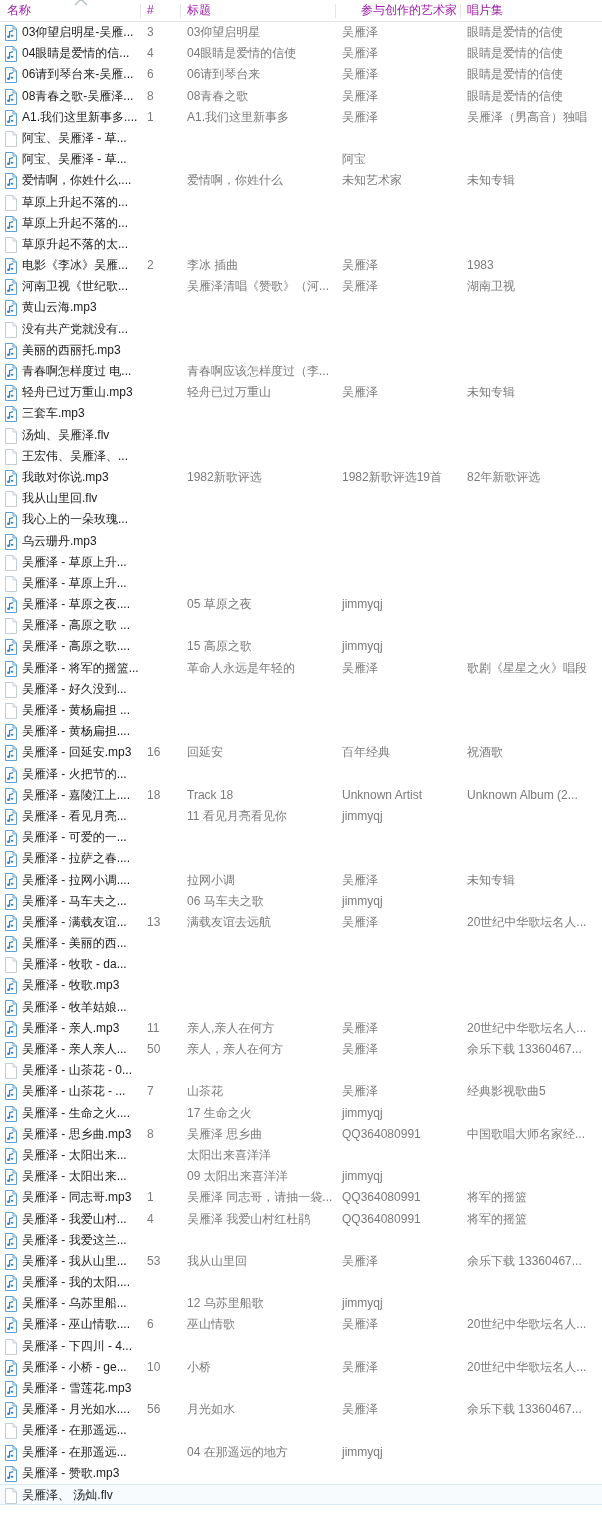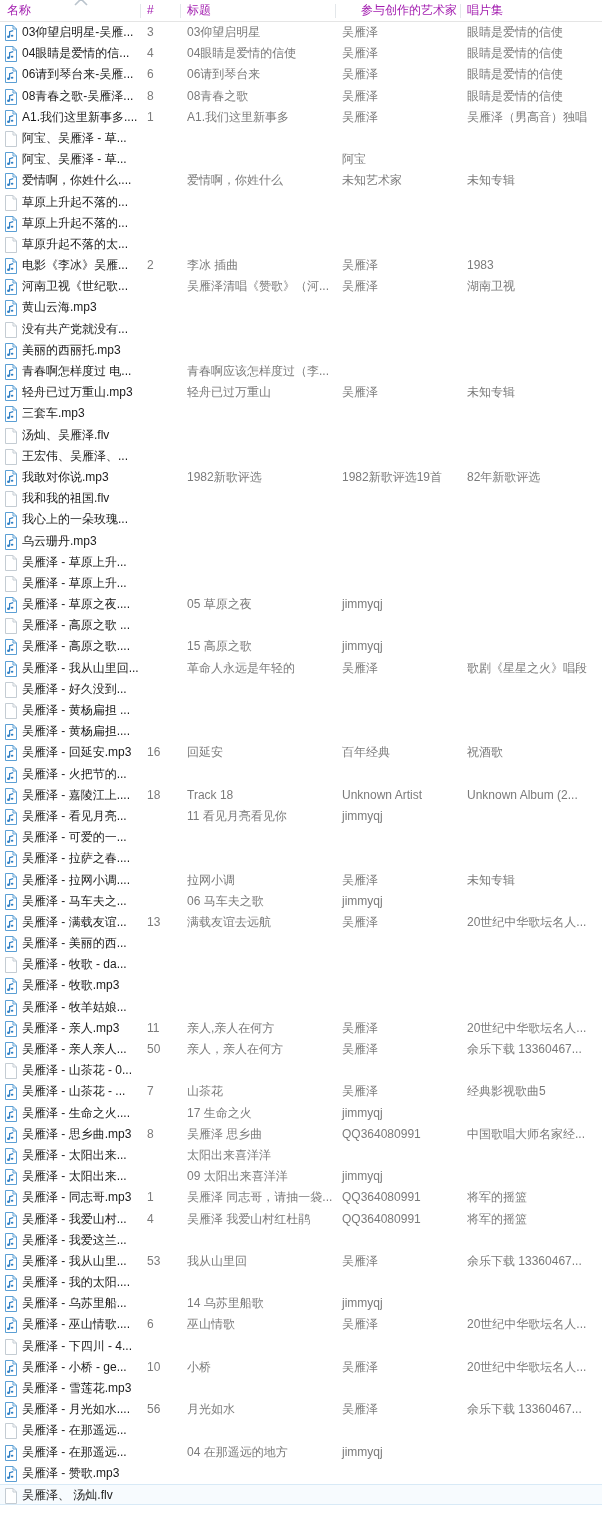"我和我的祖国.flv" span.cell { text: 和我的祖国.flv -> 从山里回.flv }
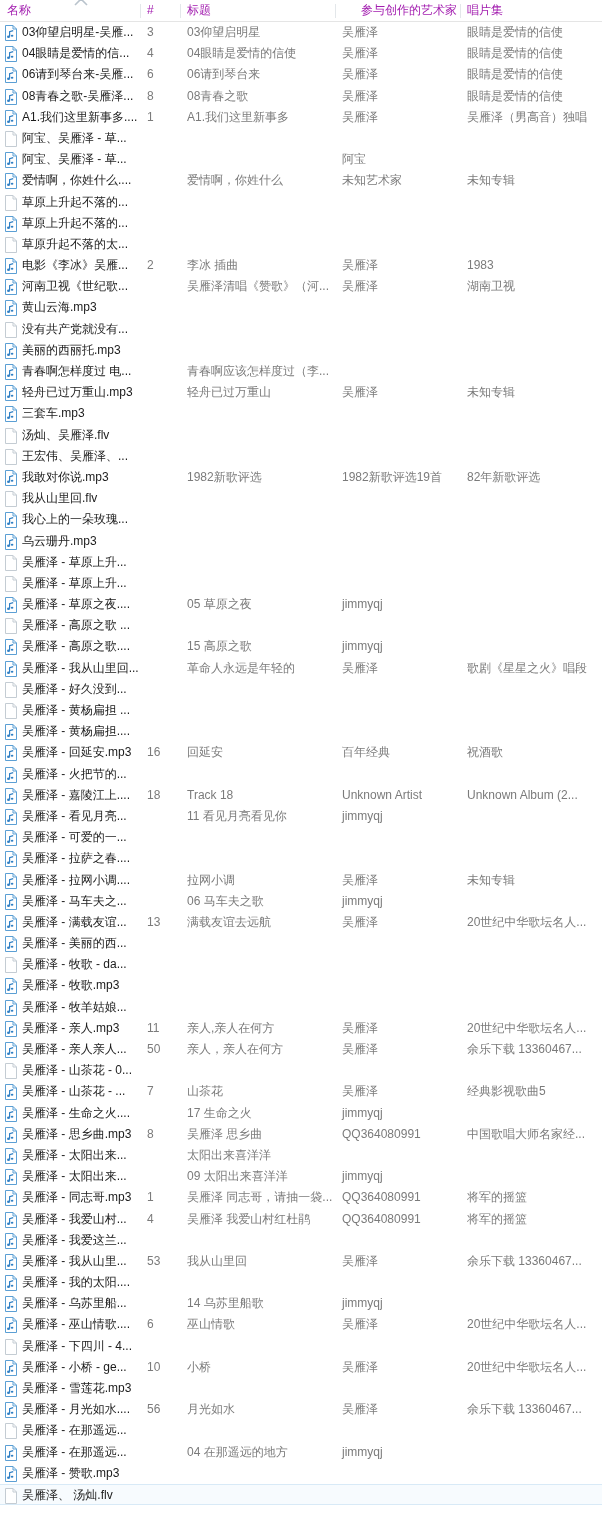"吴雁泽 - 我从山里回..." span.cell { text: 我从山里回 -> 将军的摇篮 }
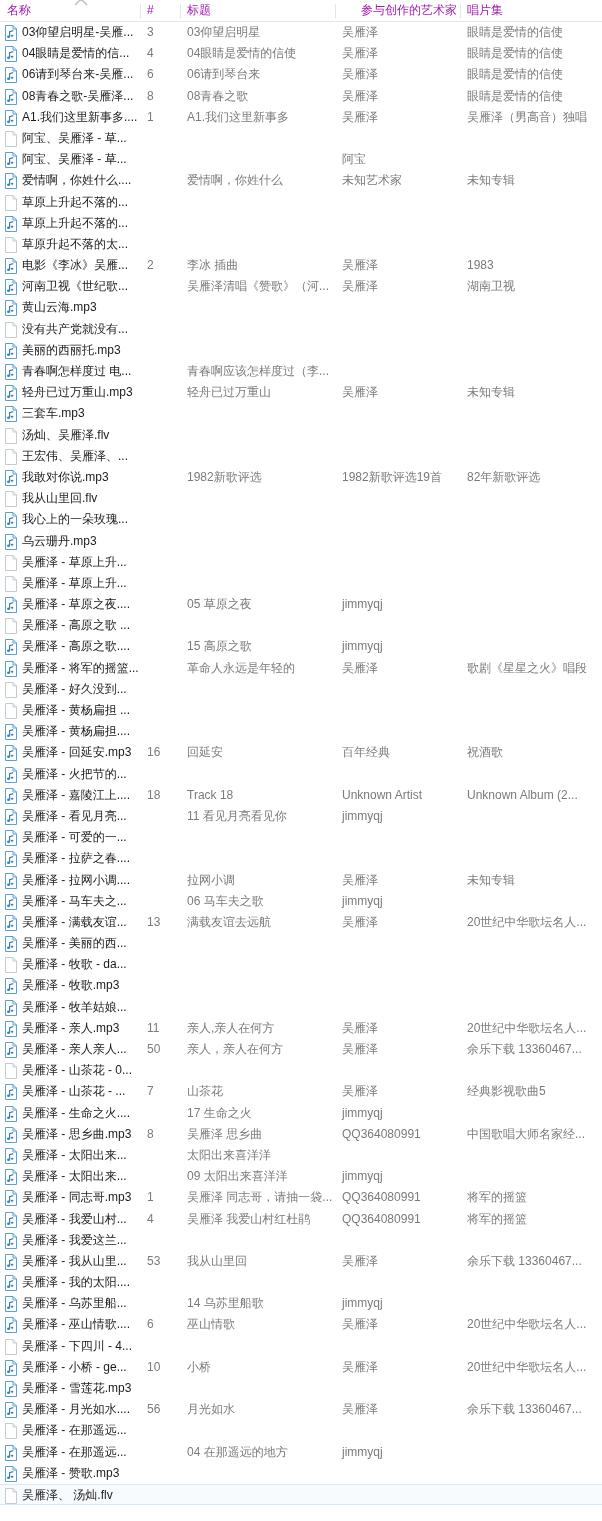"14 乌苏里船歌" span.cell { text: 14 -> 12 }
